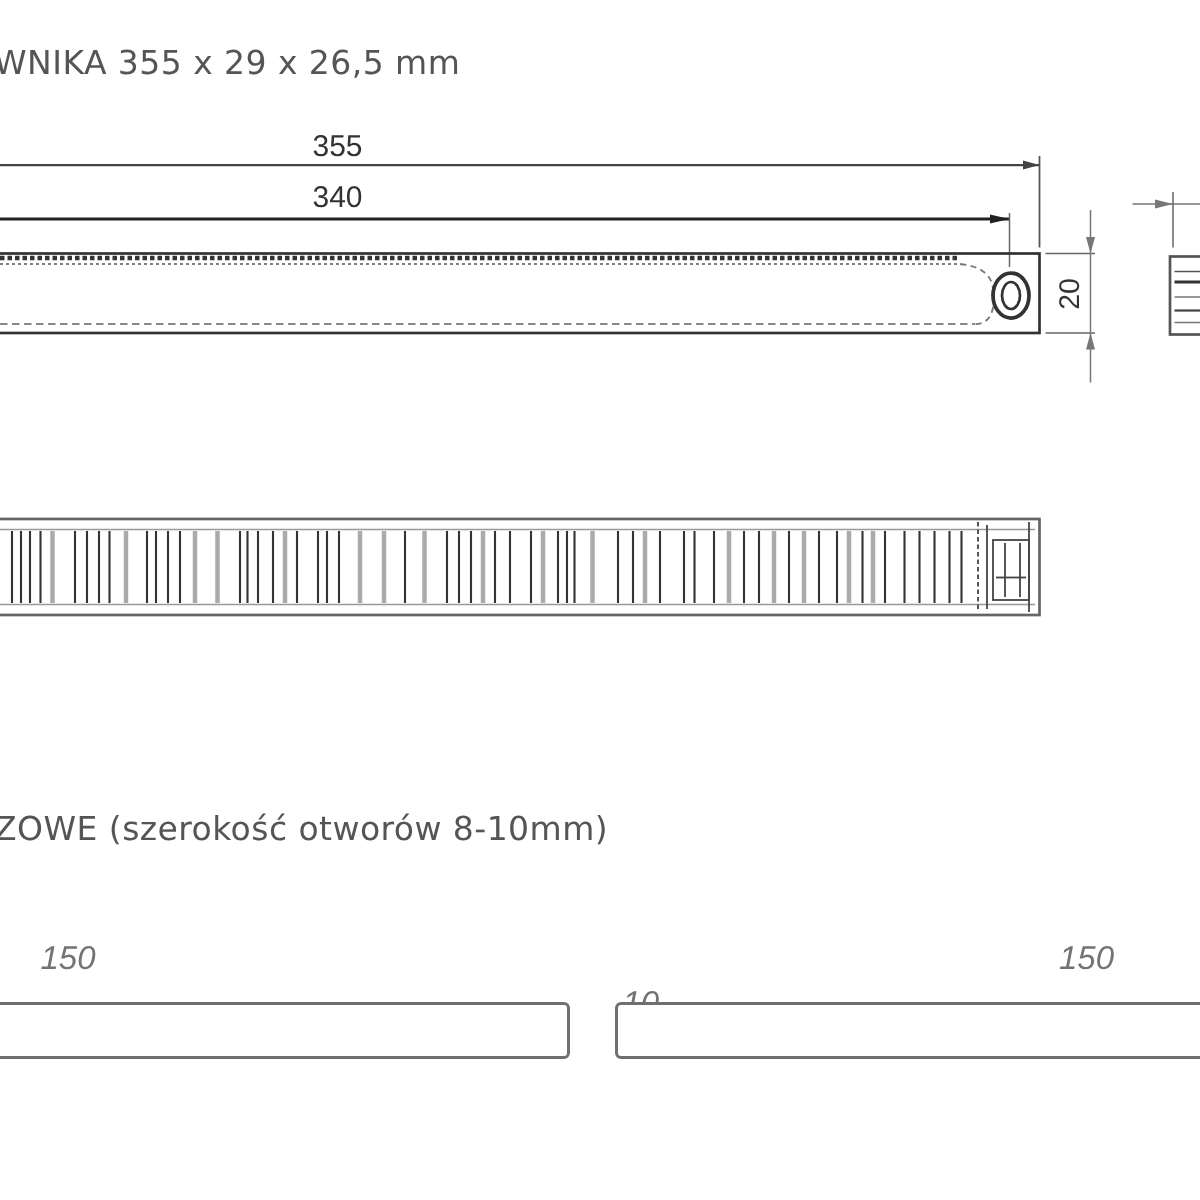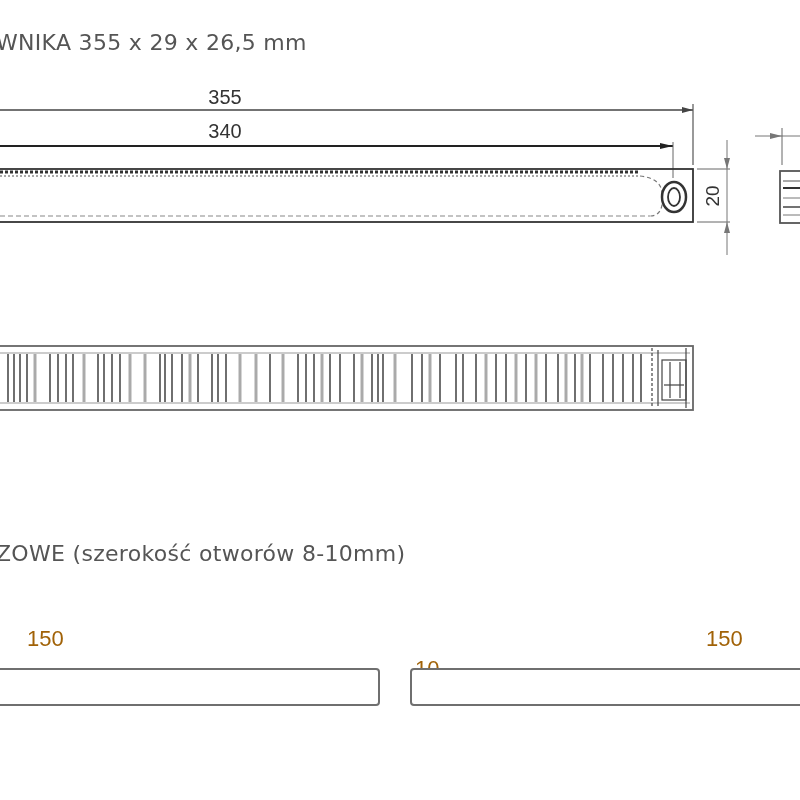"150" .bottom-label { color: #a16207 -> #737373; font-style: none -> italic }
